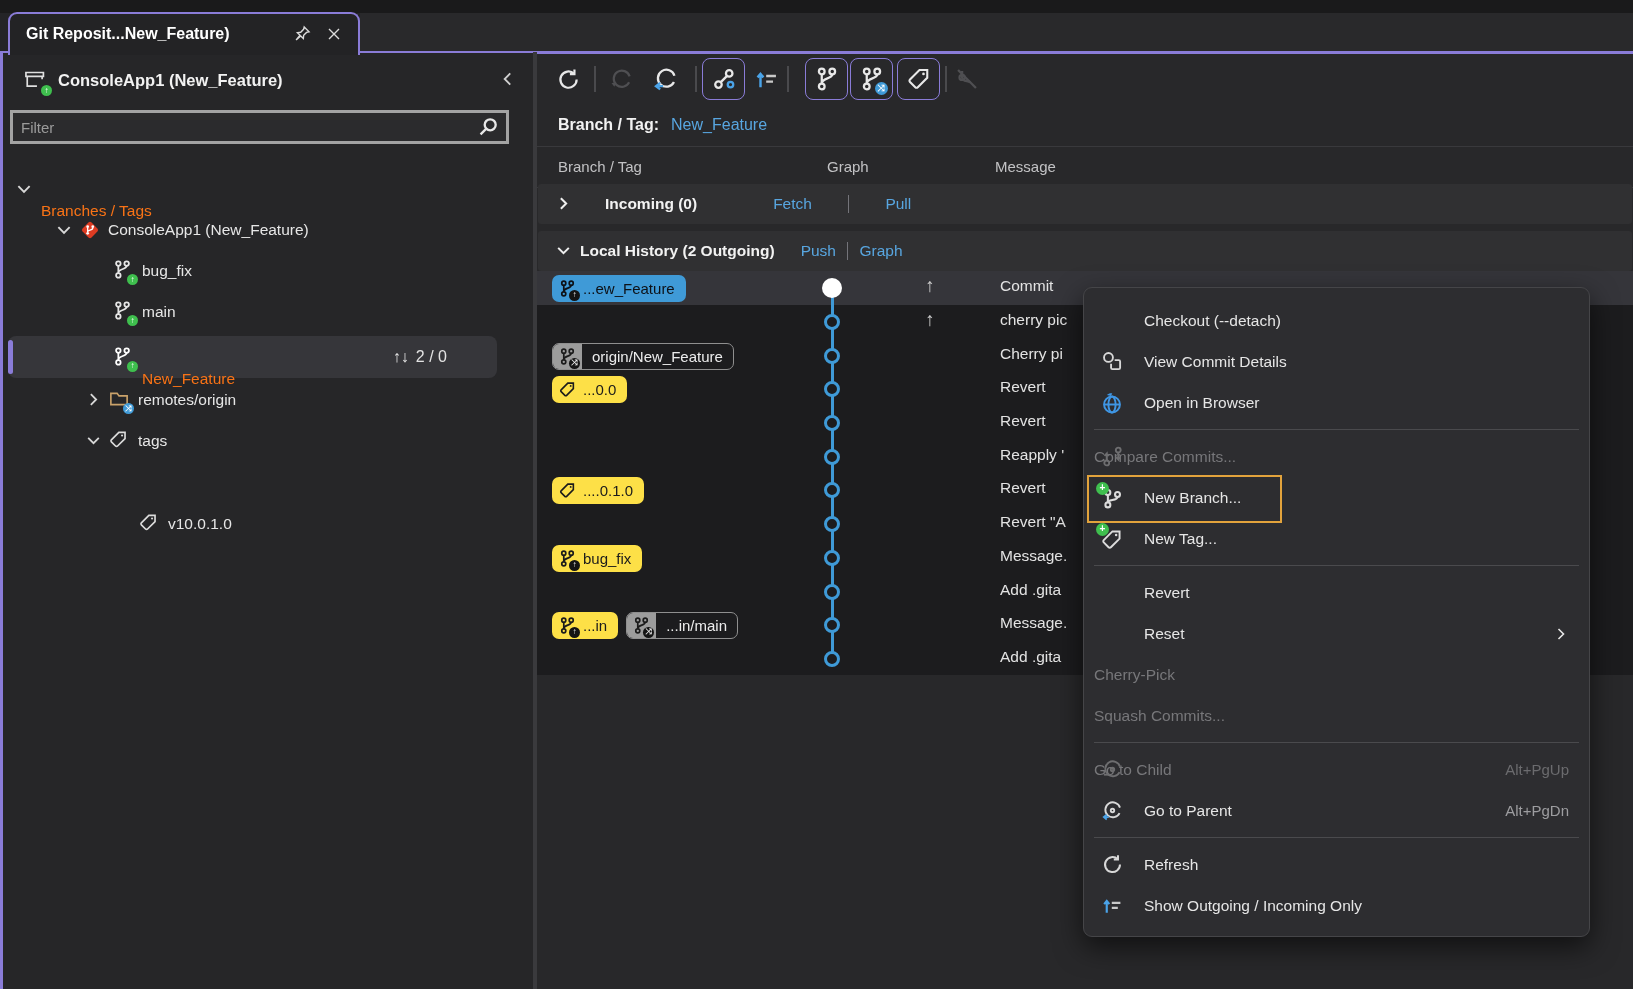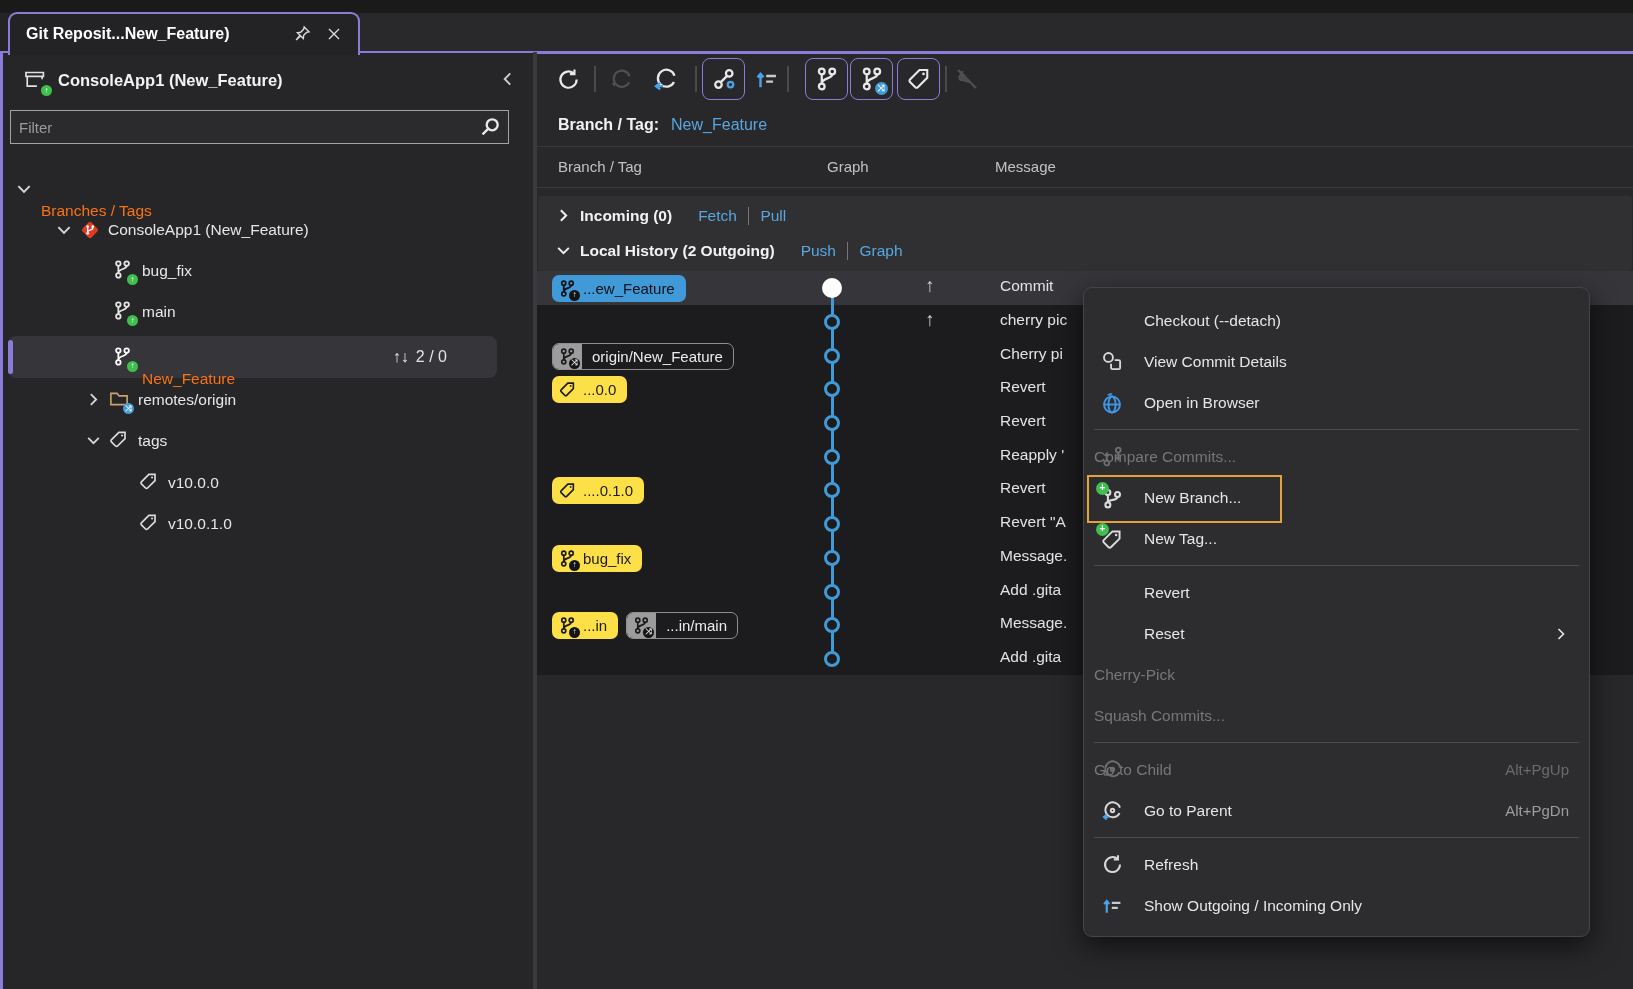"Filter" .filter-box { border: 1px solid #a3a3a3 -> 3px solid #a3a3a3 }
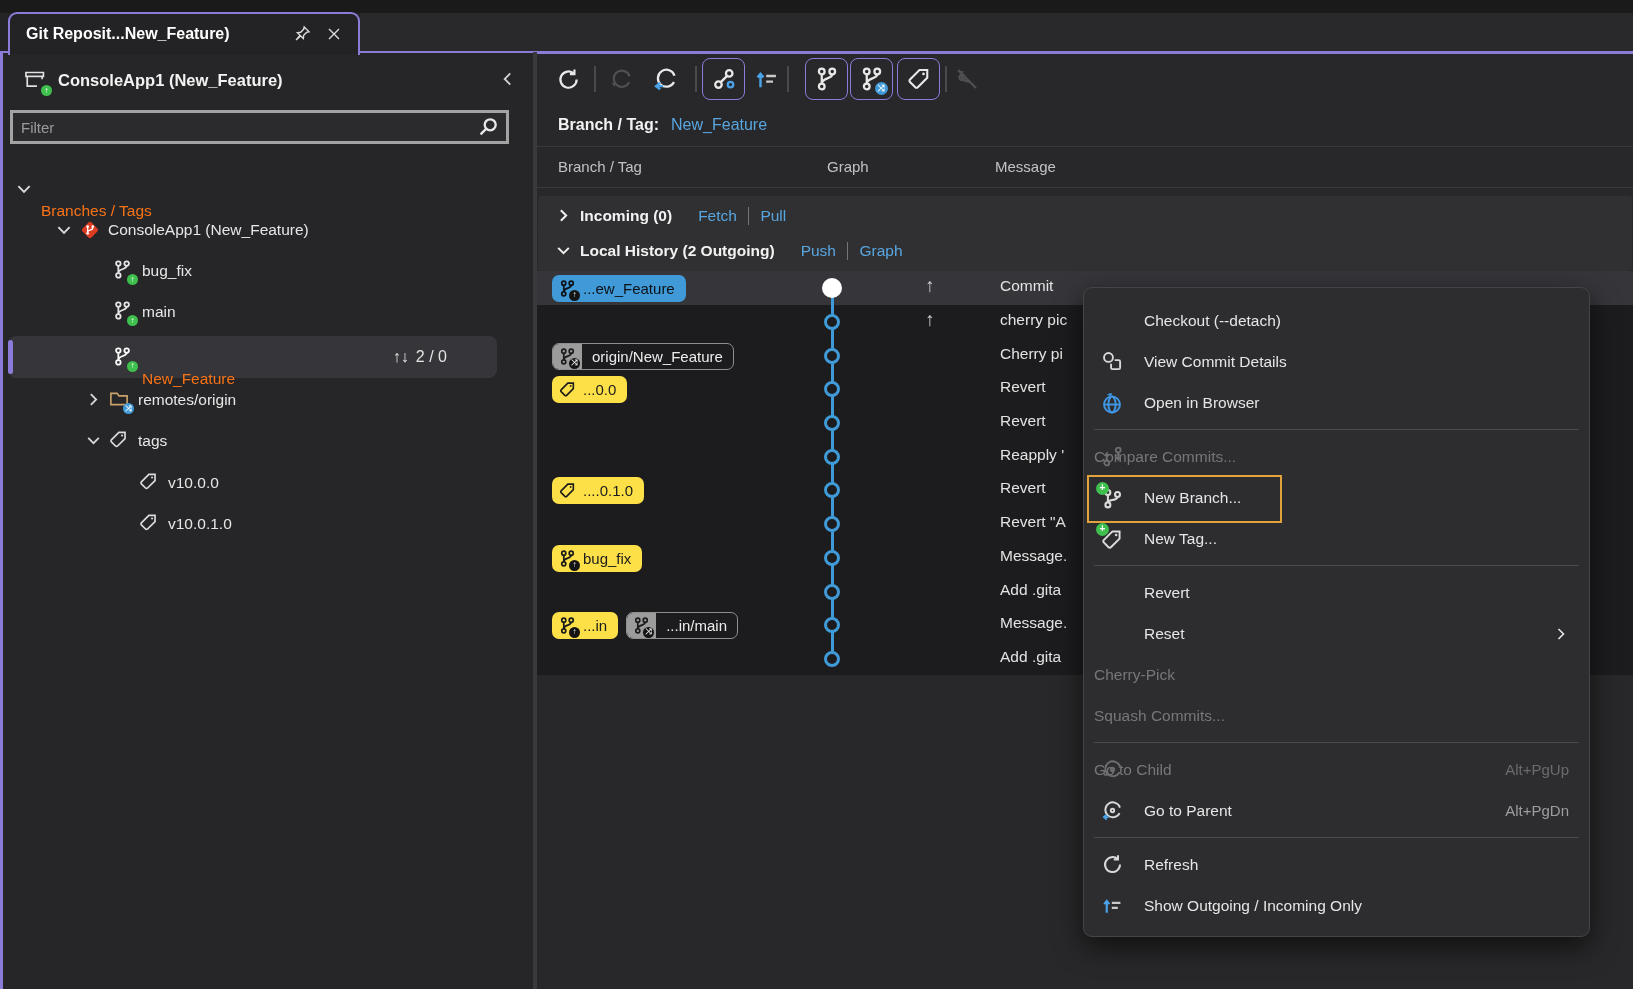"Incoming (0)" div.section-bar { gap: none -> 25px; top: 144px -> 132px }
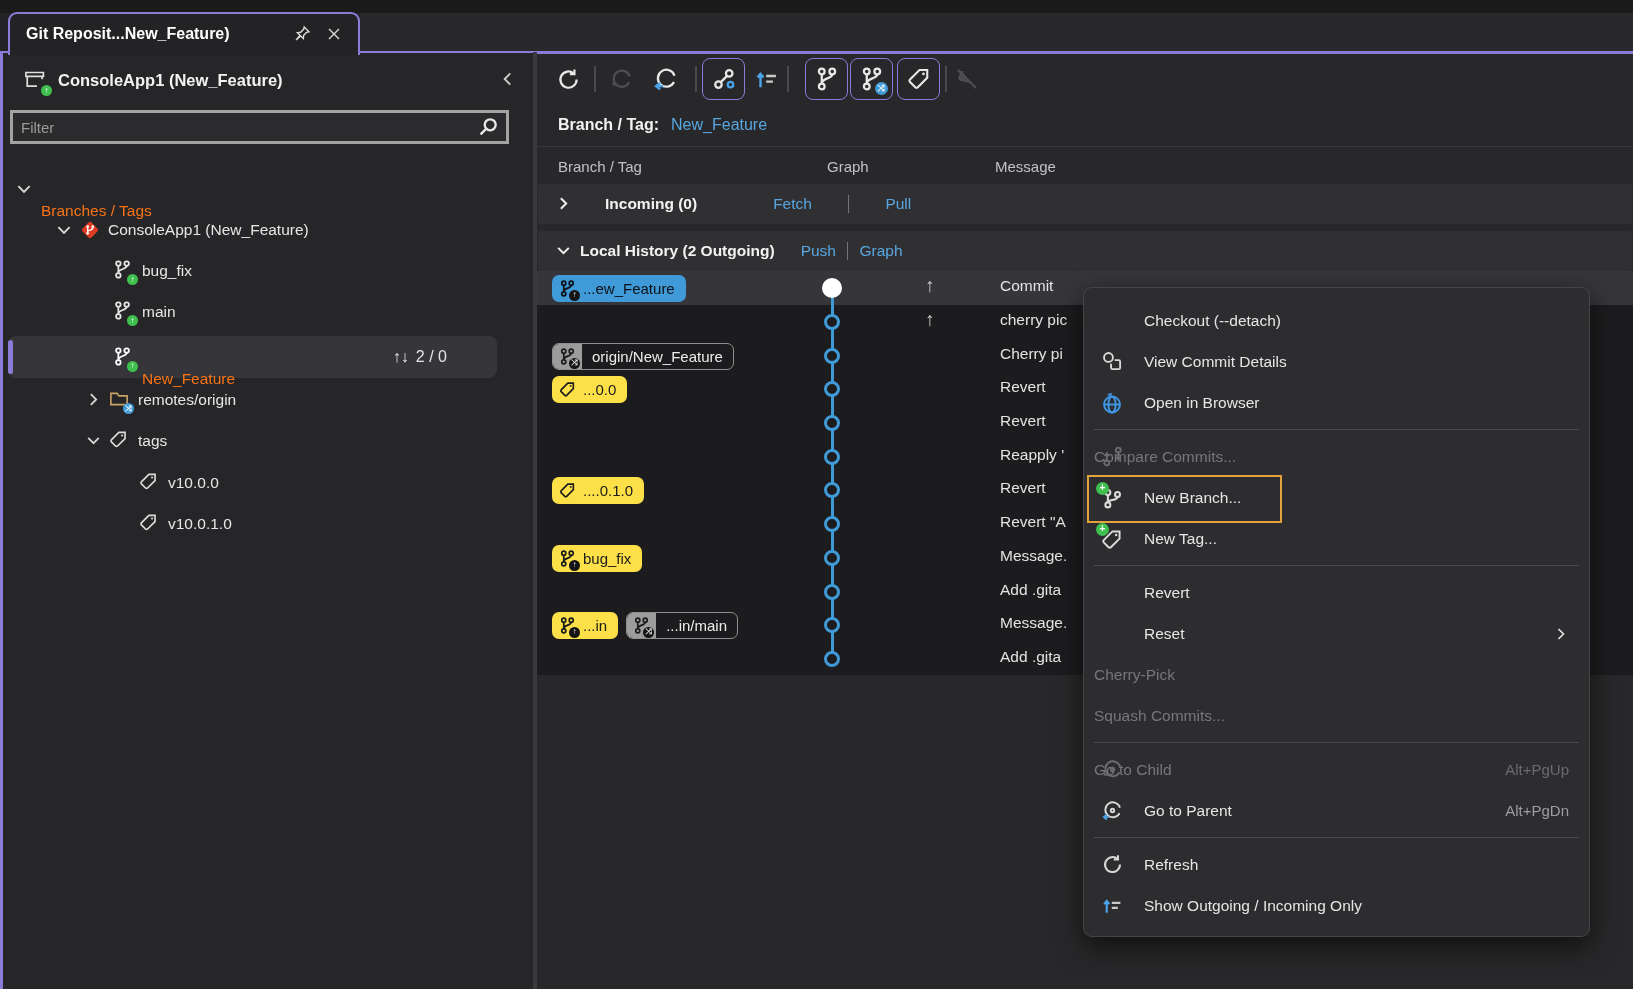"v10.0.0" div.tree-row { html: <div> <span> <svg> <path></path> <circle></circle> </svg> </span> <span>v10.0.0</span> </div> -> none }
